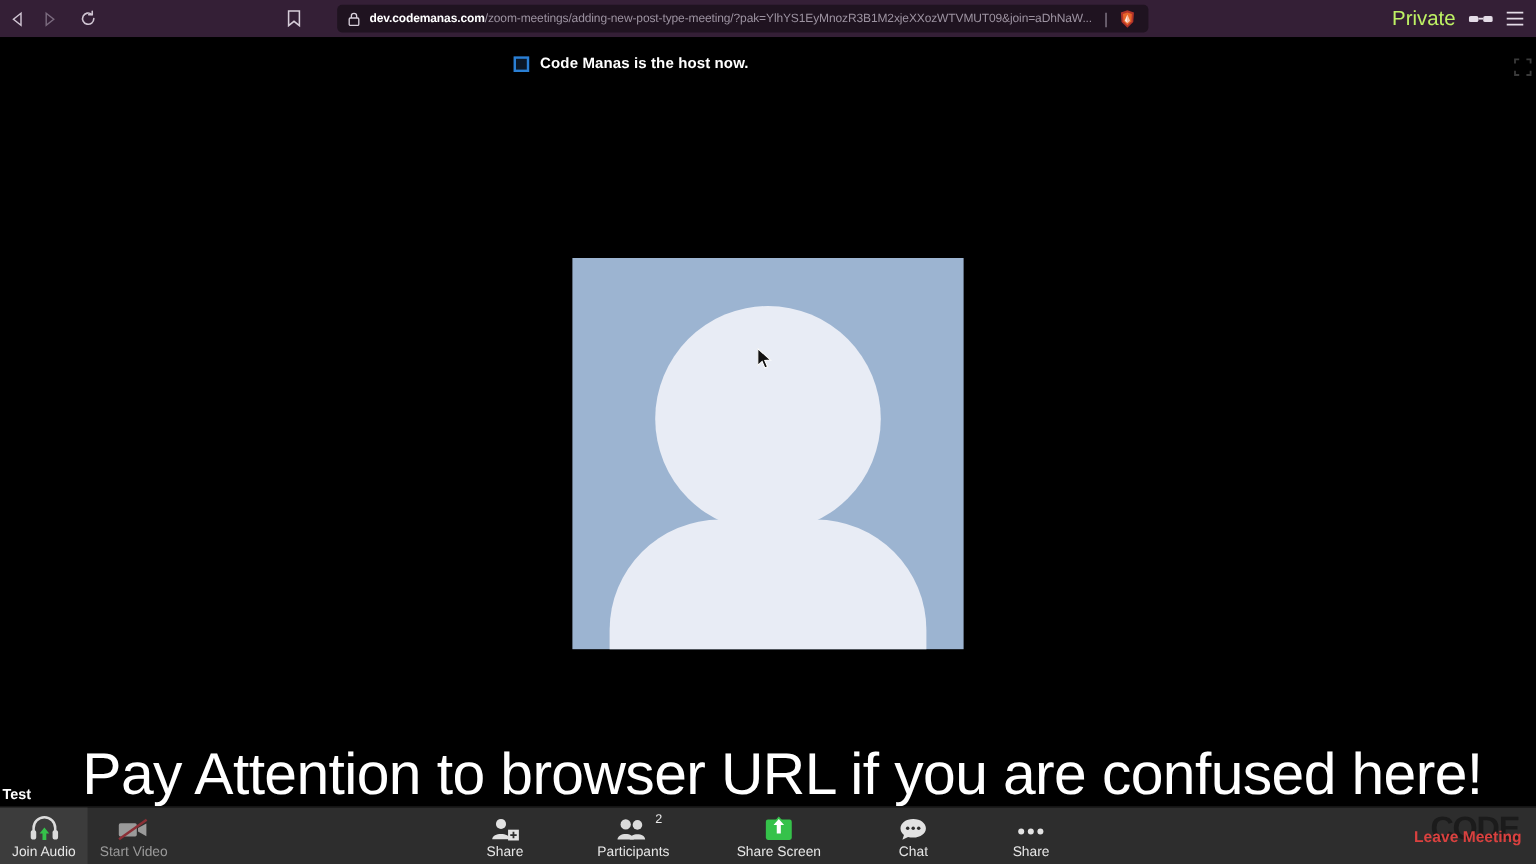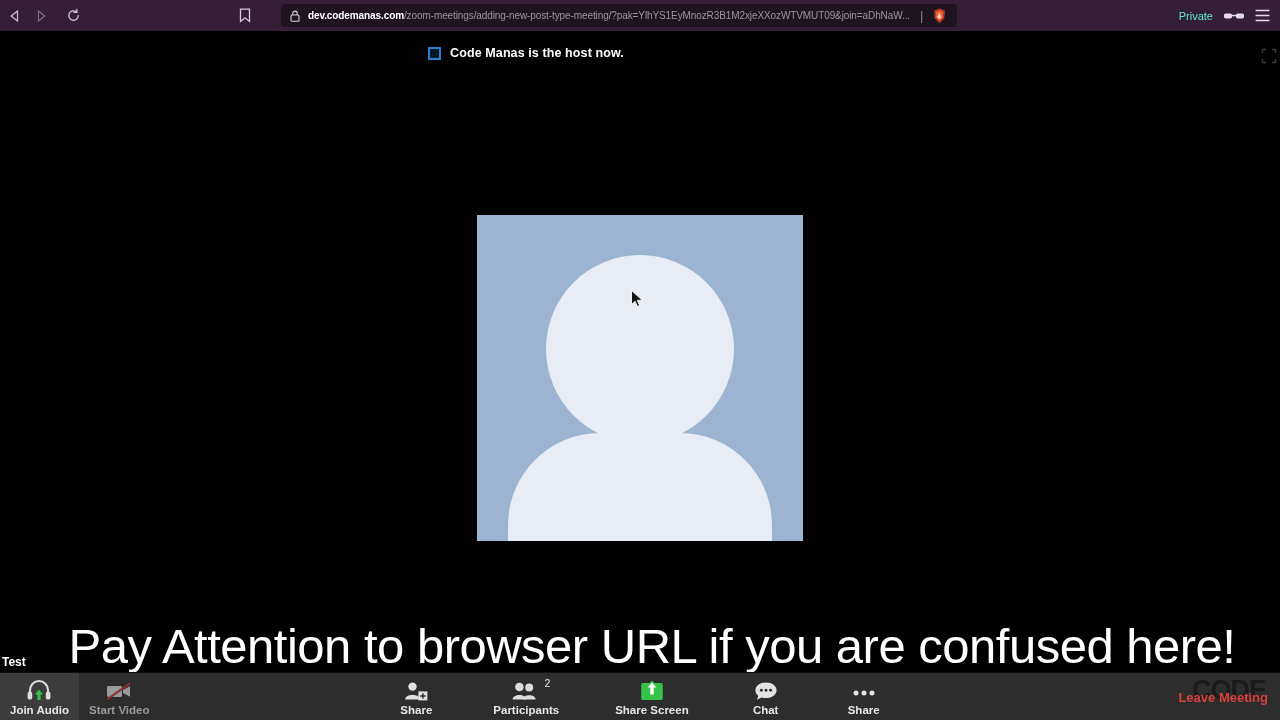"Private" .private-label { color: #5eead4 -> #bef264; font-size: 11px -> 17px }
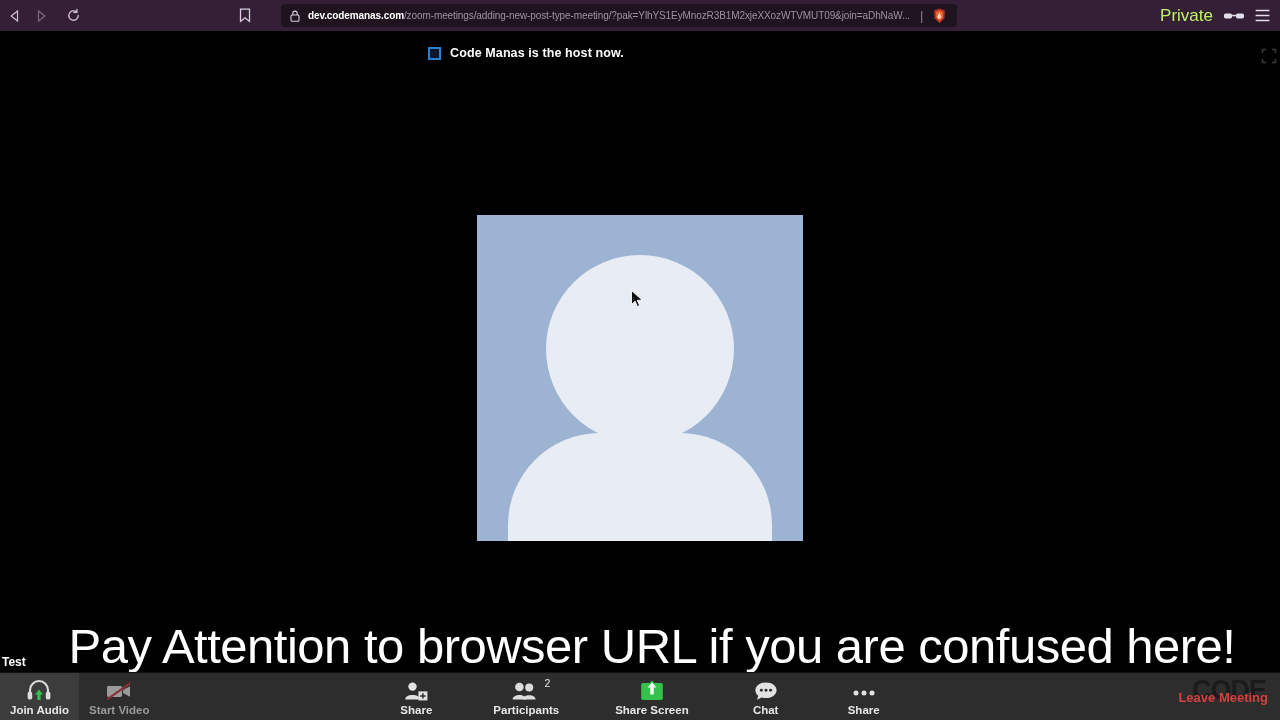"Join Audio" .tb-label { font-weight: bold -> none }
